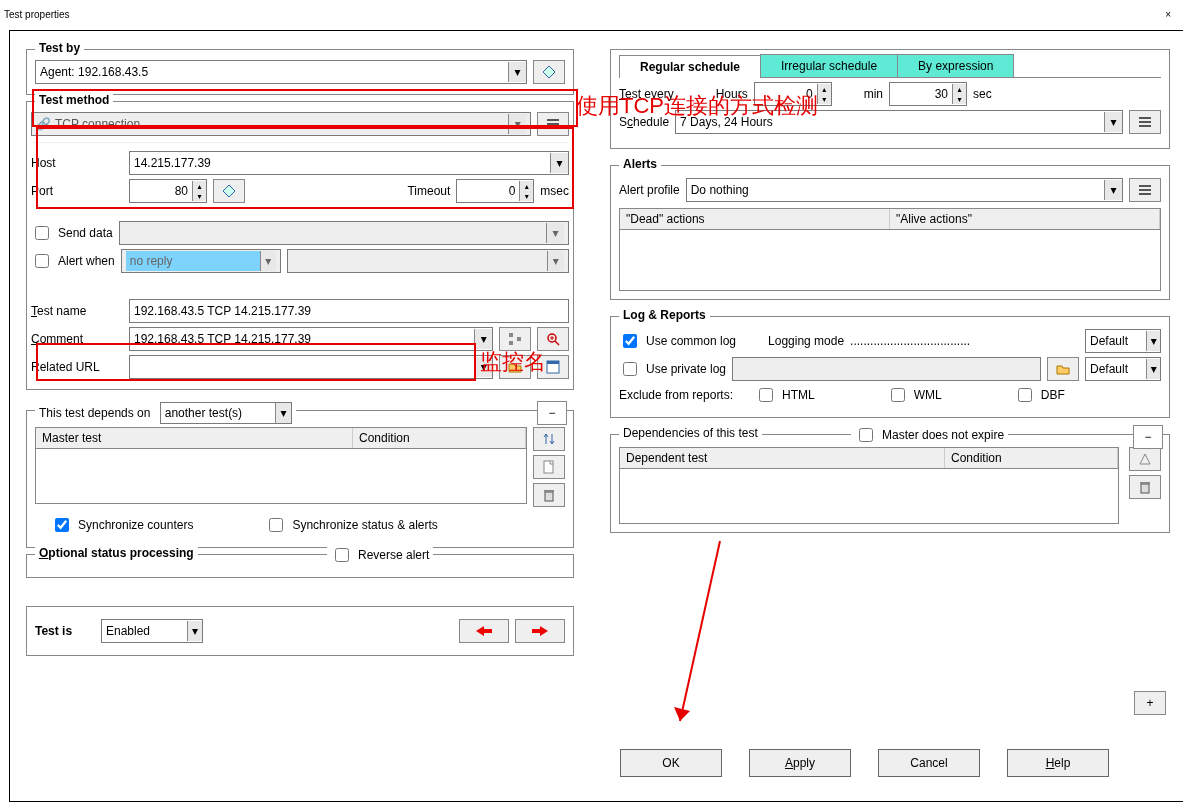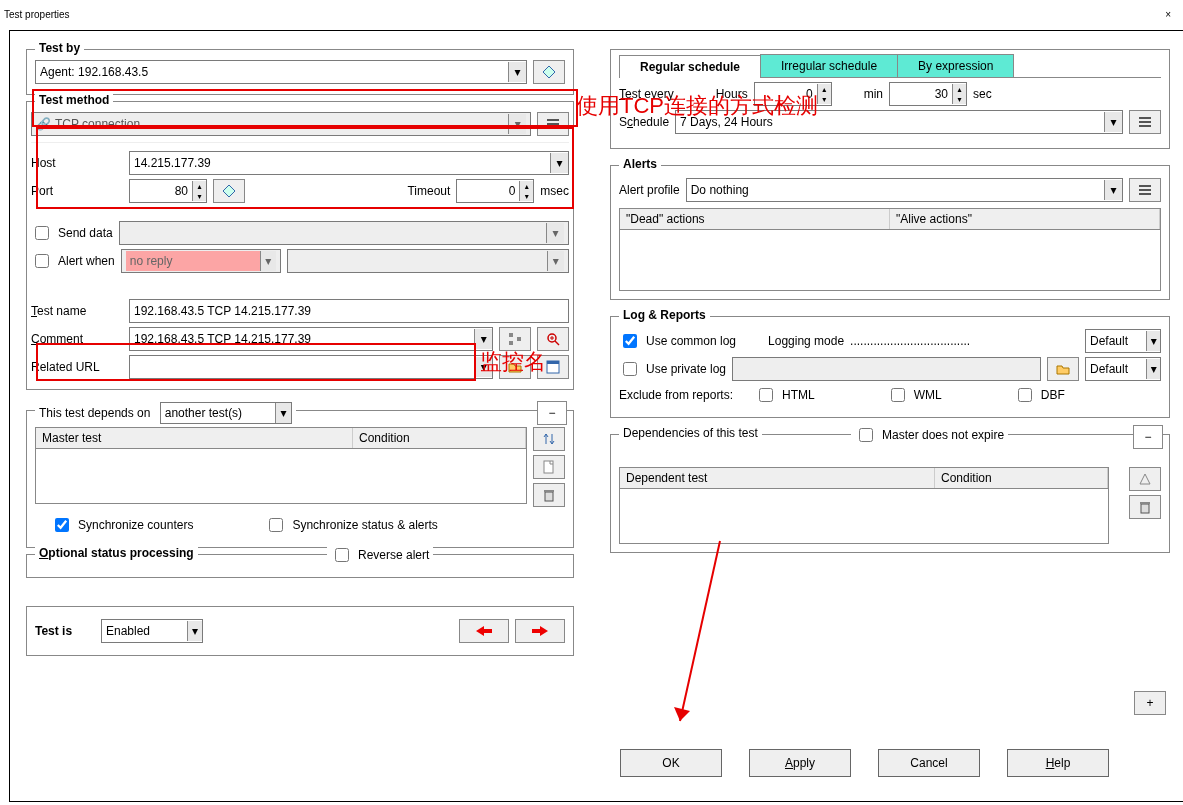"no reply" input { background: #fca5a5 -> #7dd3fc }
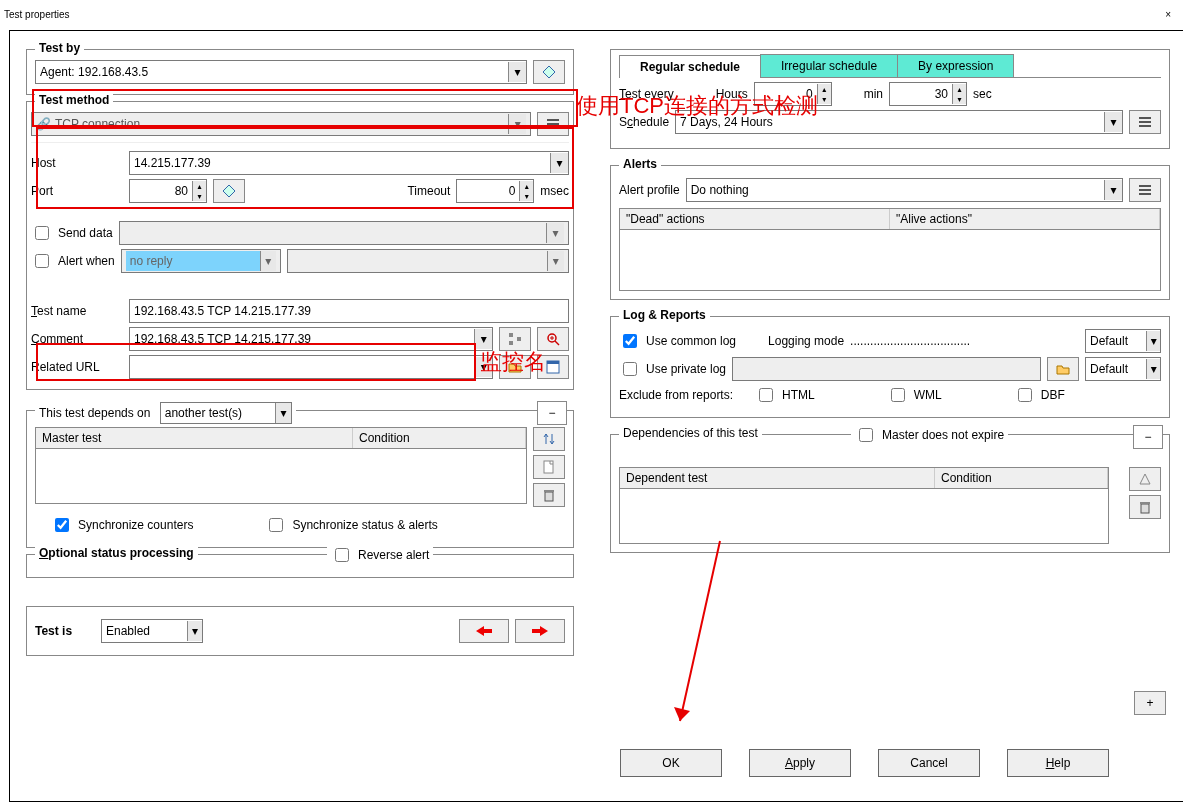"Dependent test" div { gap: 20px -> 10px; margin-top: 24px -> 4px }
